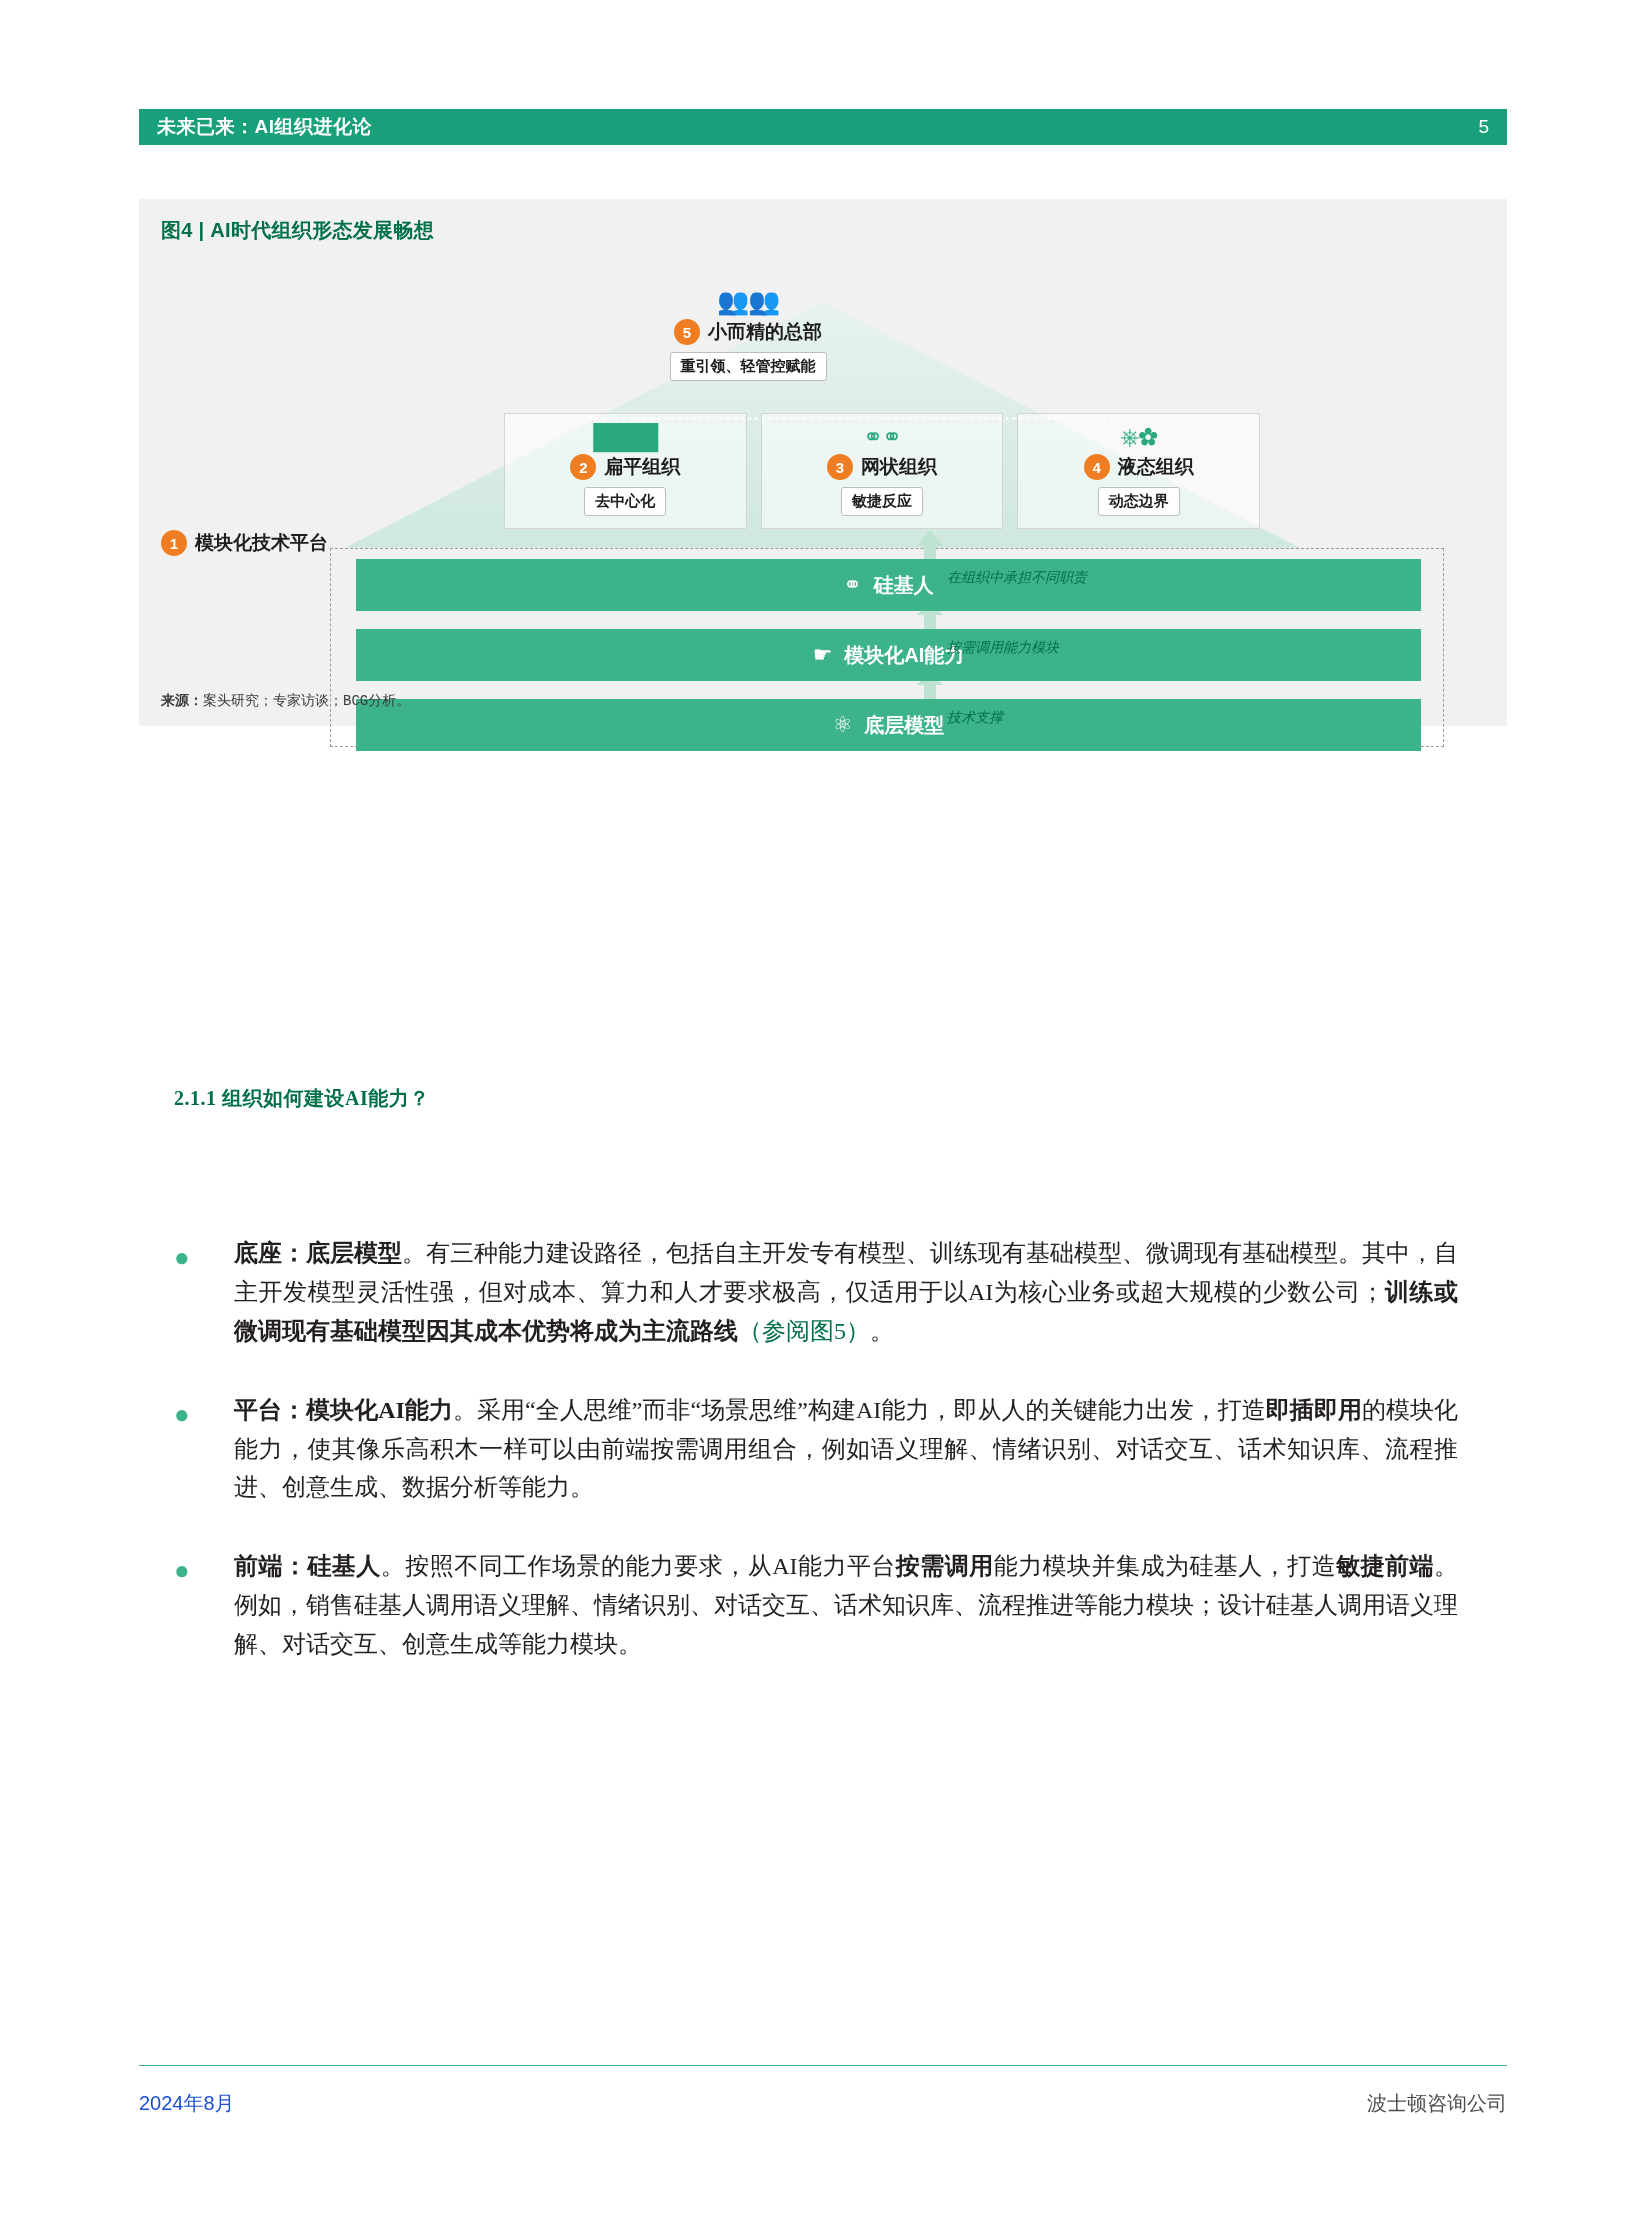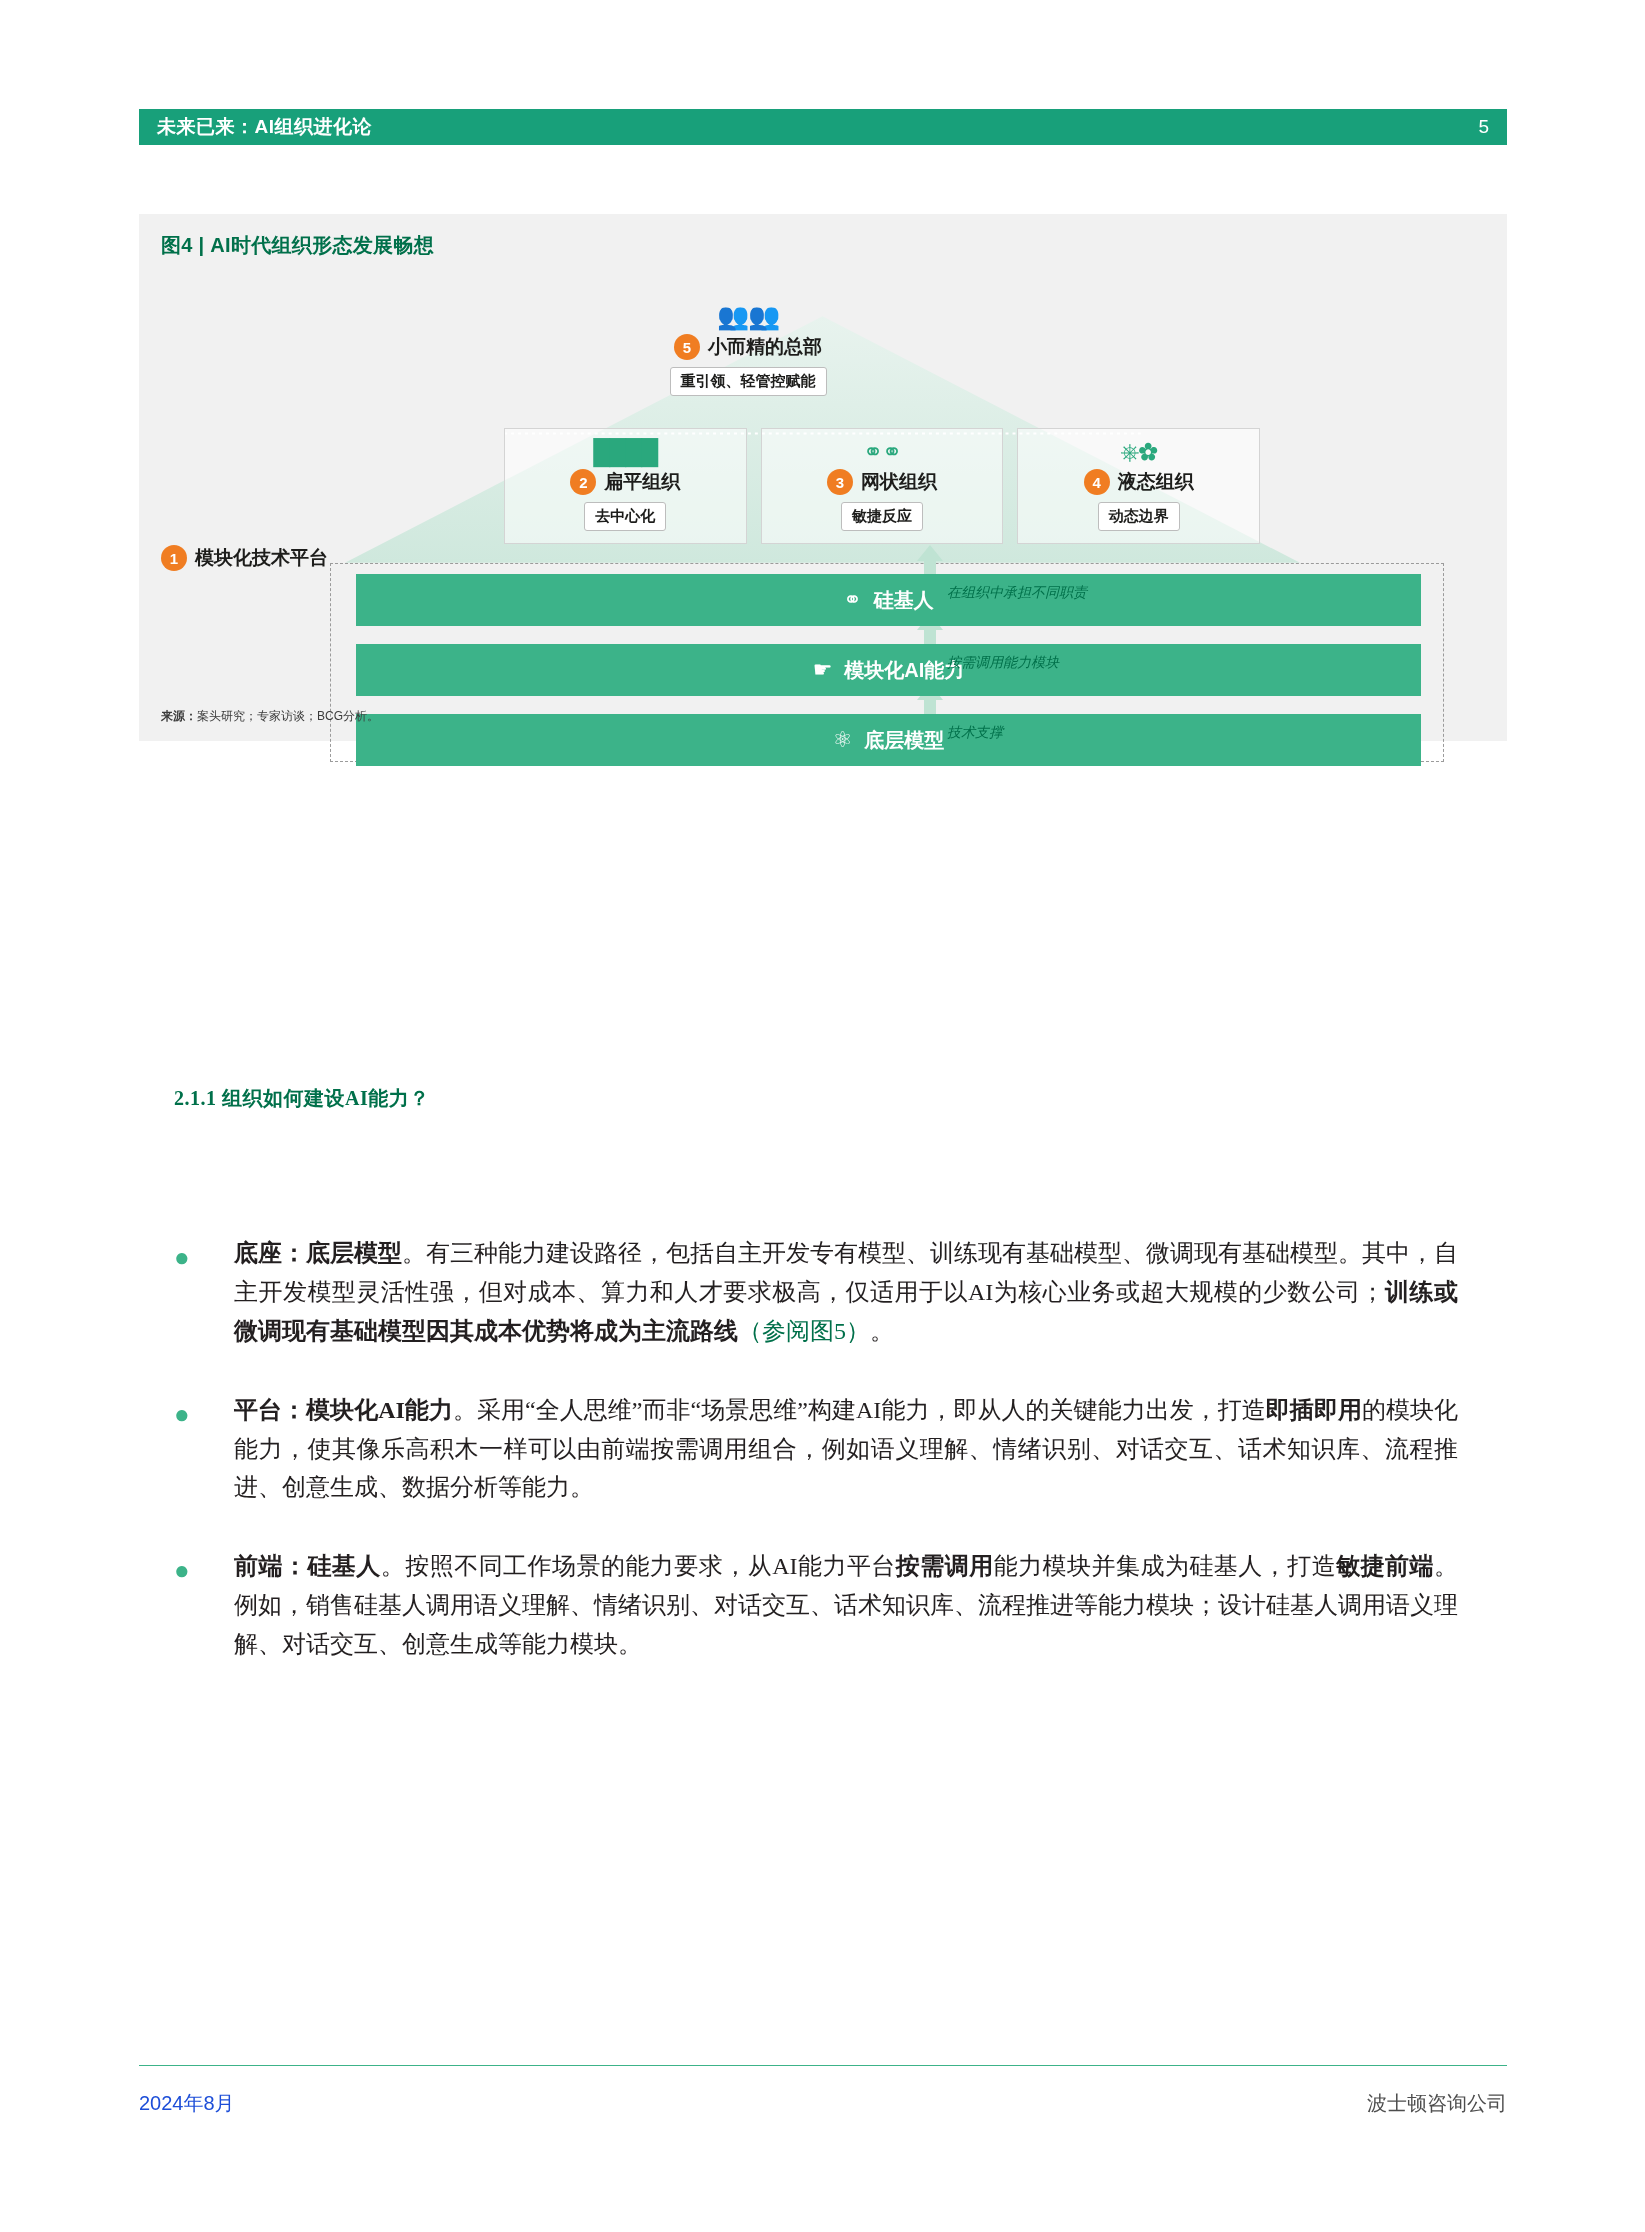"图4 | AI时代组织形态发展畅想" .exhibit { top: 214px -> 199px }
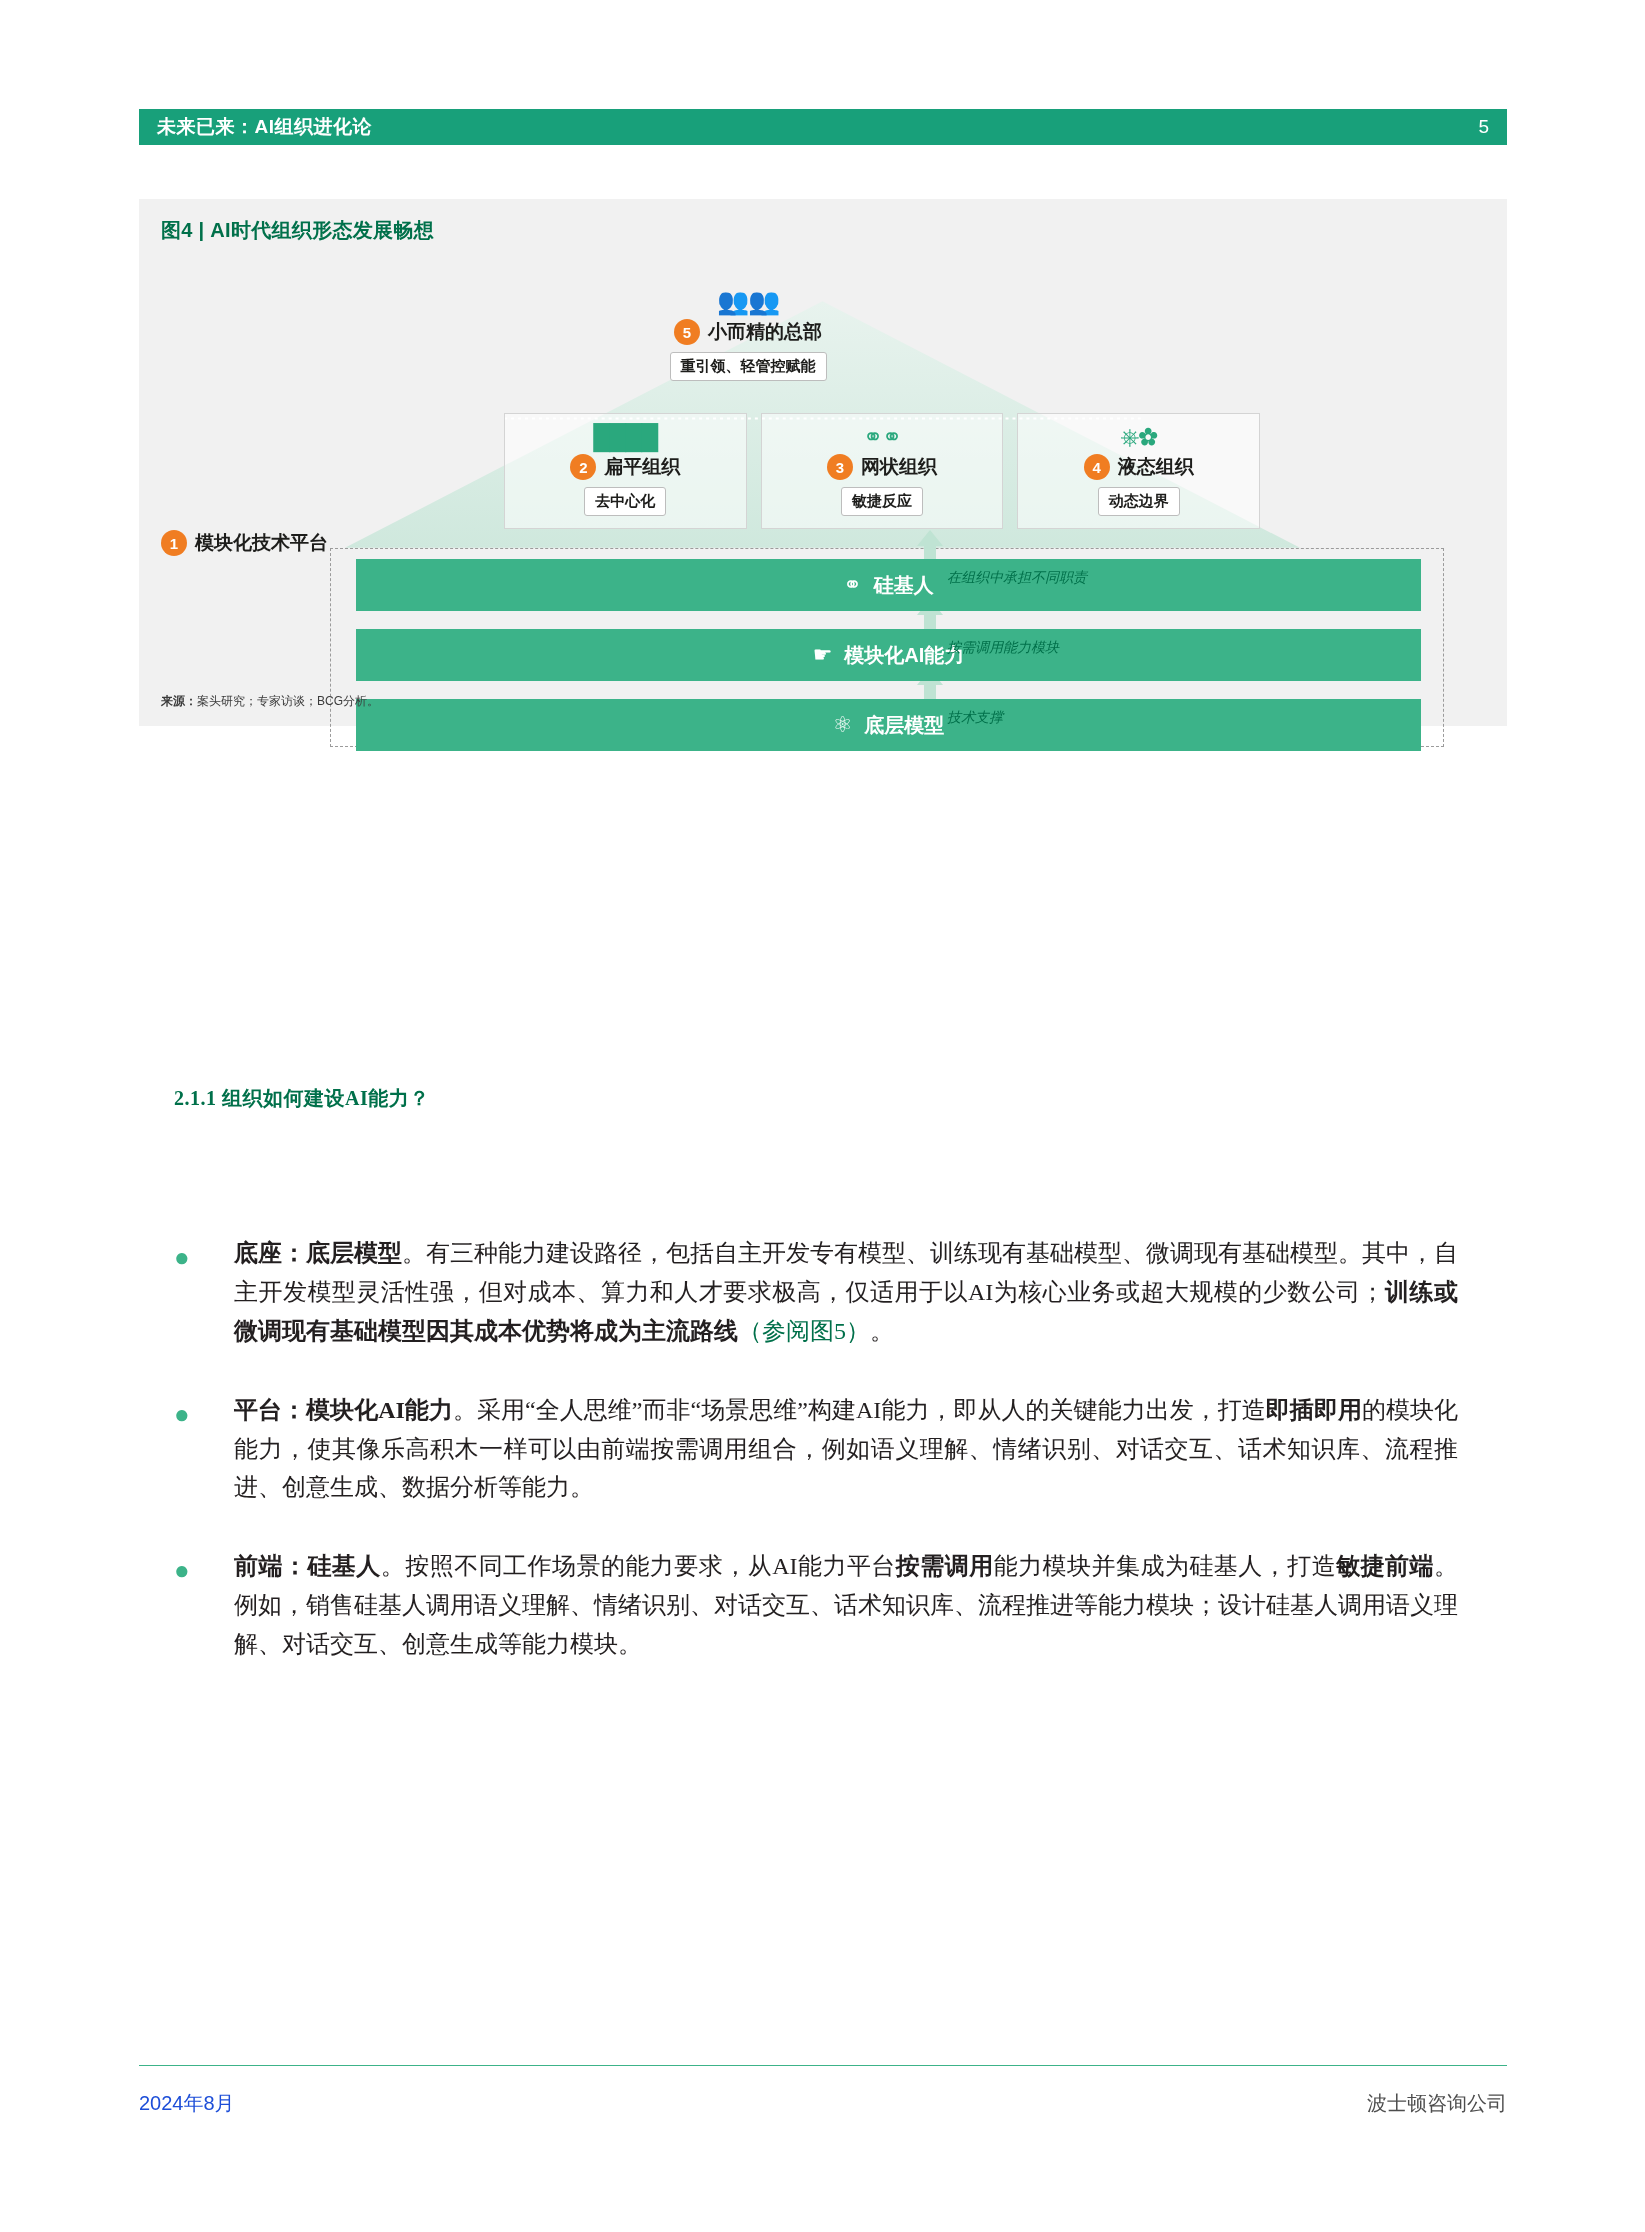"来源：案头研究；专家访谈；BCG分析。" .exhibit-source { font-family: Liberation Sans, sans-serif -> Liberation Mono, monospace; font-size: 12px -> 14px }
